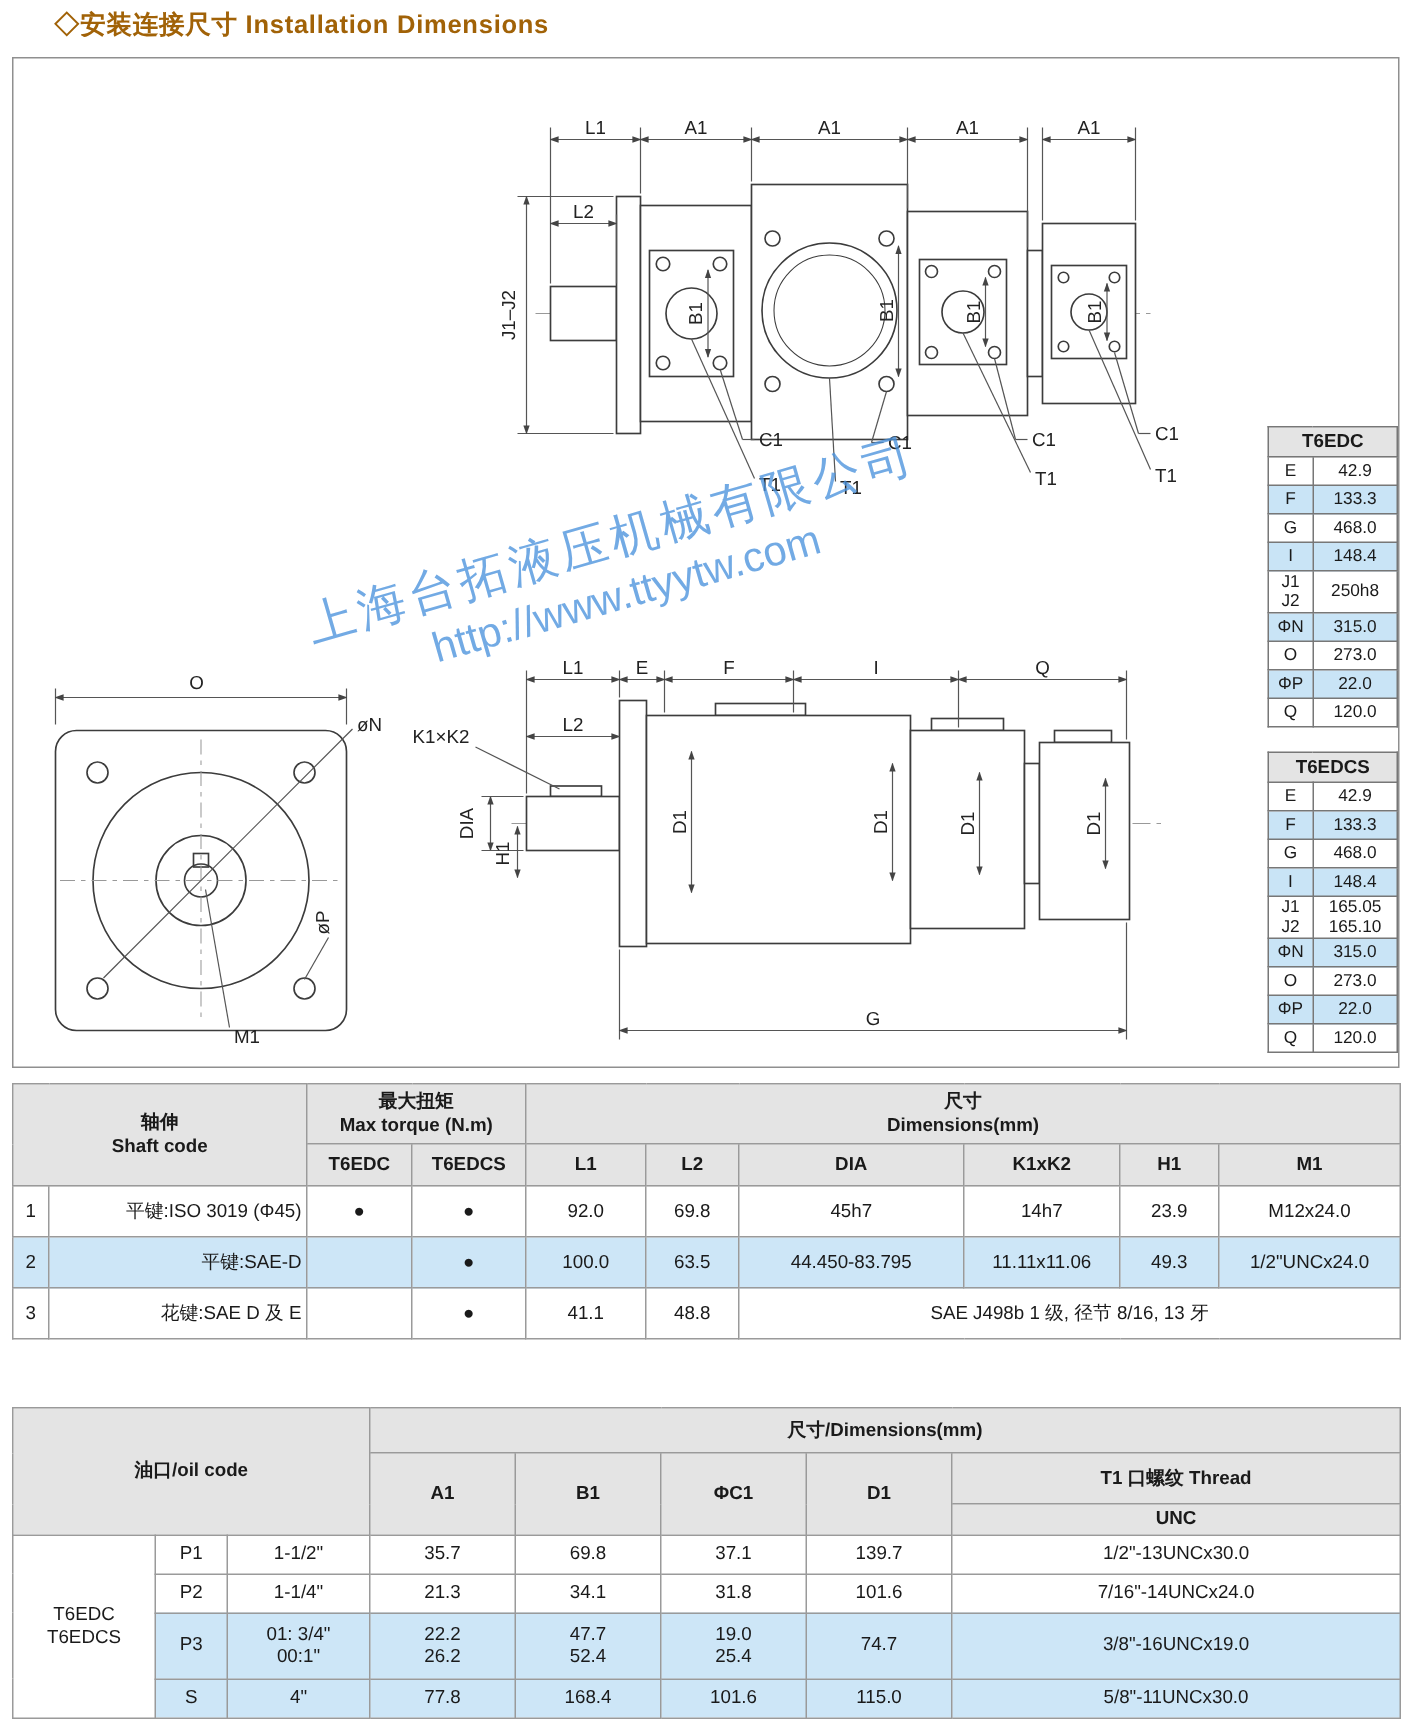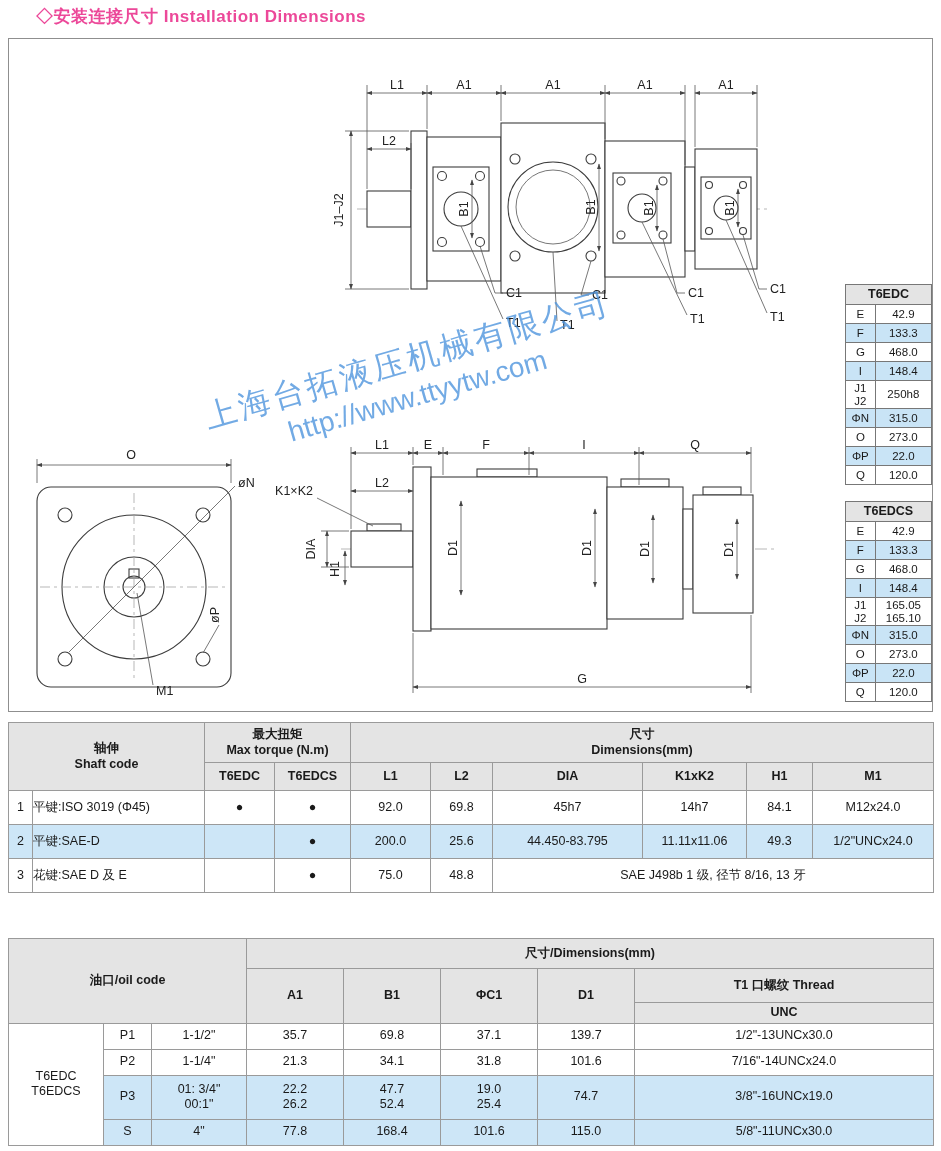"◇安装连接尺寸 Installation Dimensions" .page-title { color: #ec4899 -> #a16207 }
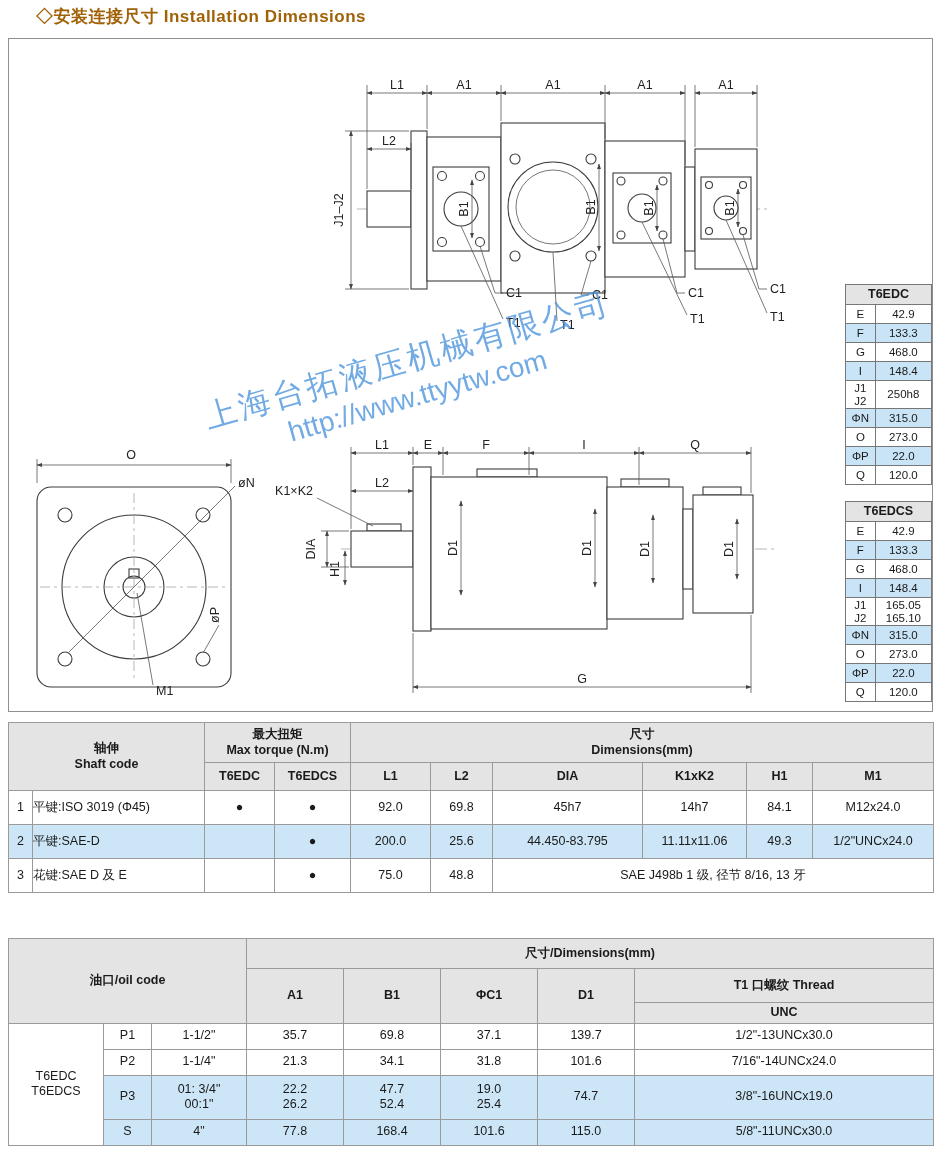"平键:ISO 3019 (Φ45)" td.name-cell { text-align: left -> right }
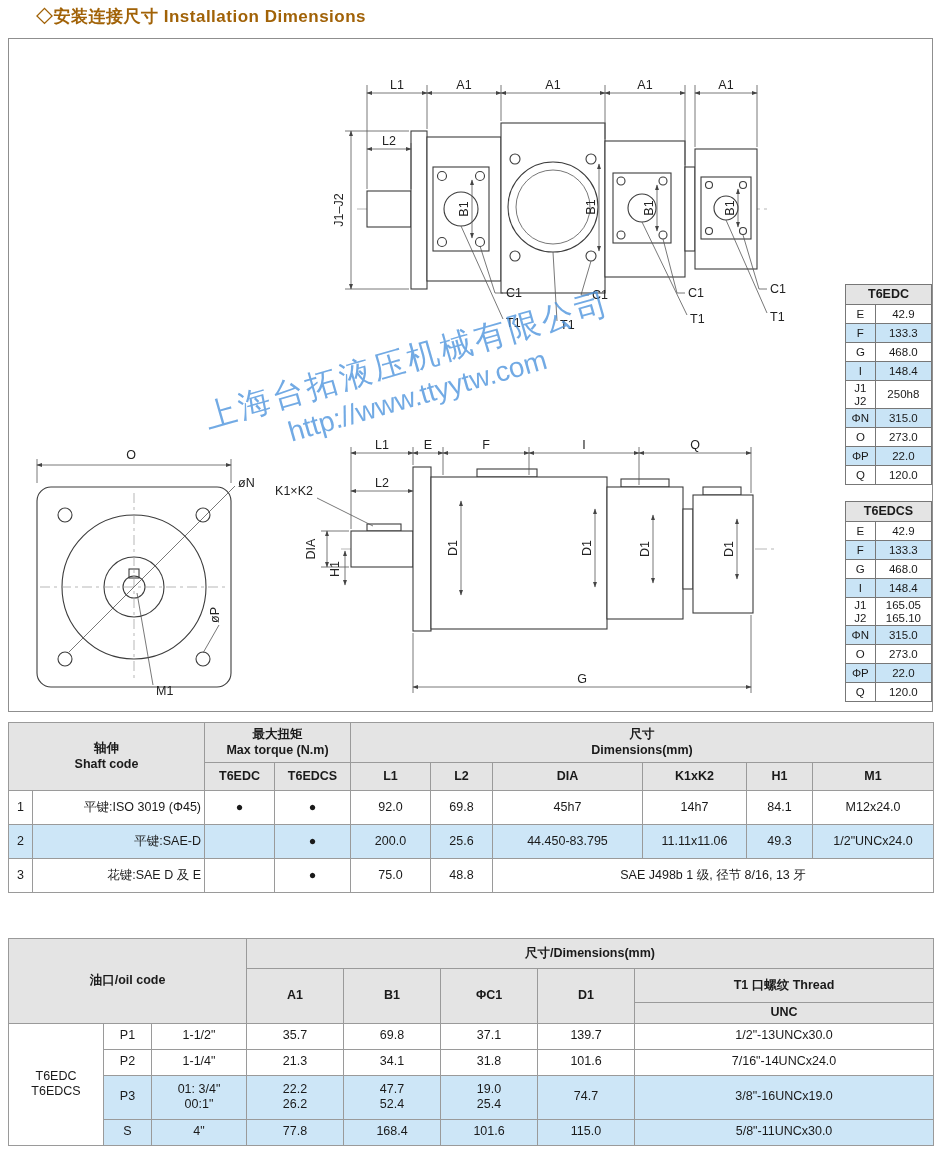"84.1" td { text: 84.1 -> 23.9 }
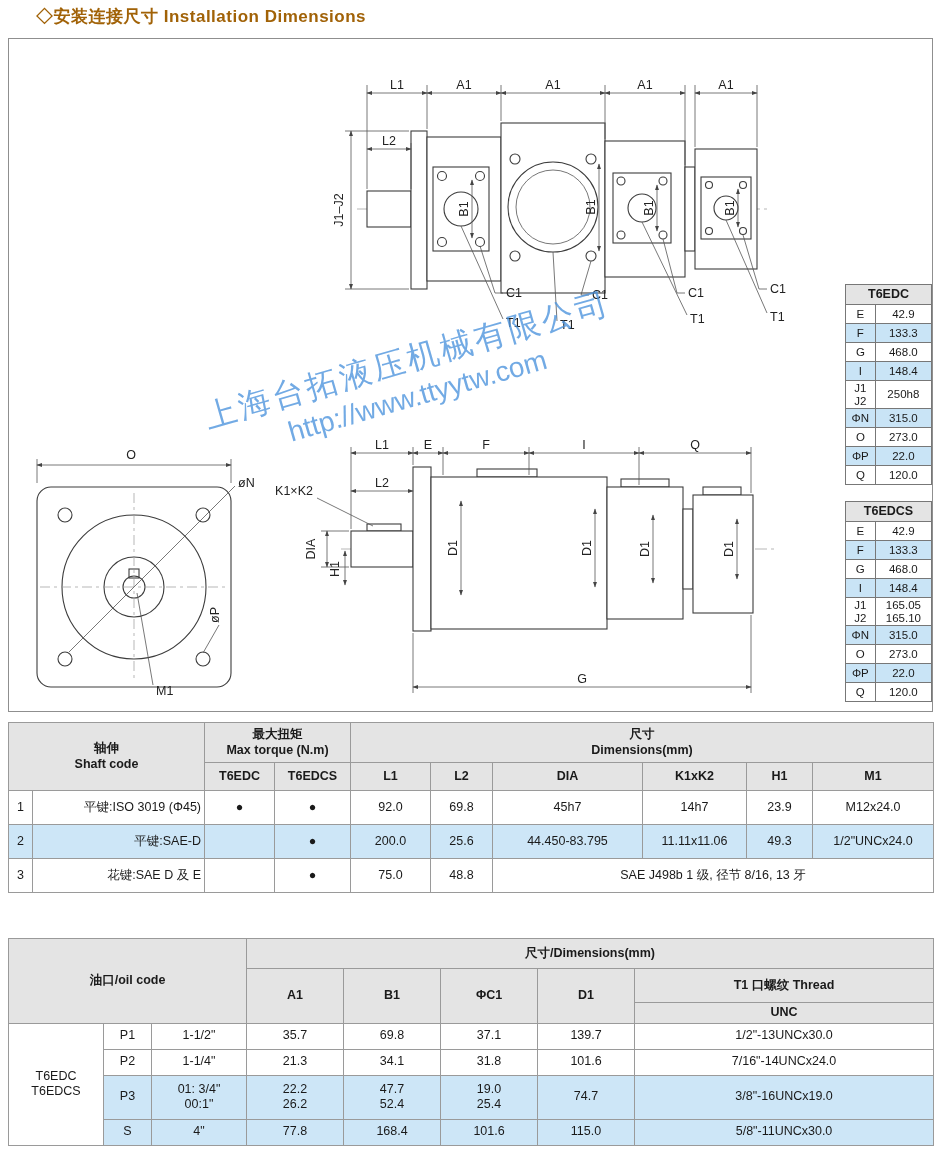"200.0" td { text: 200.0 -> 100.0 }
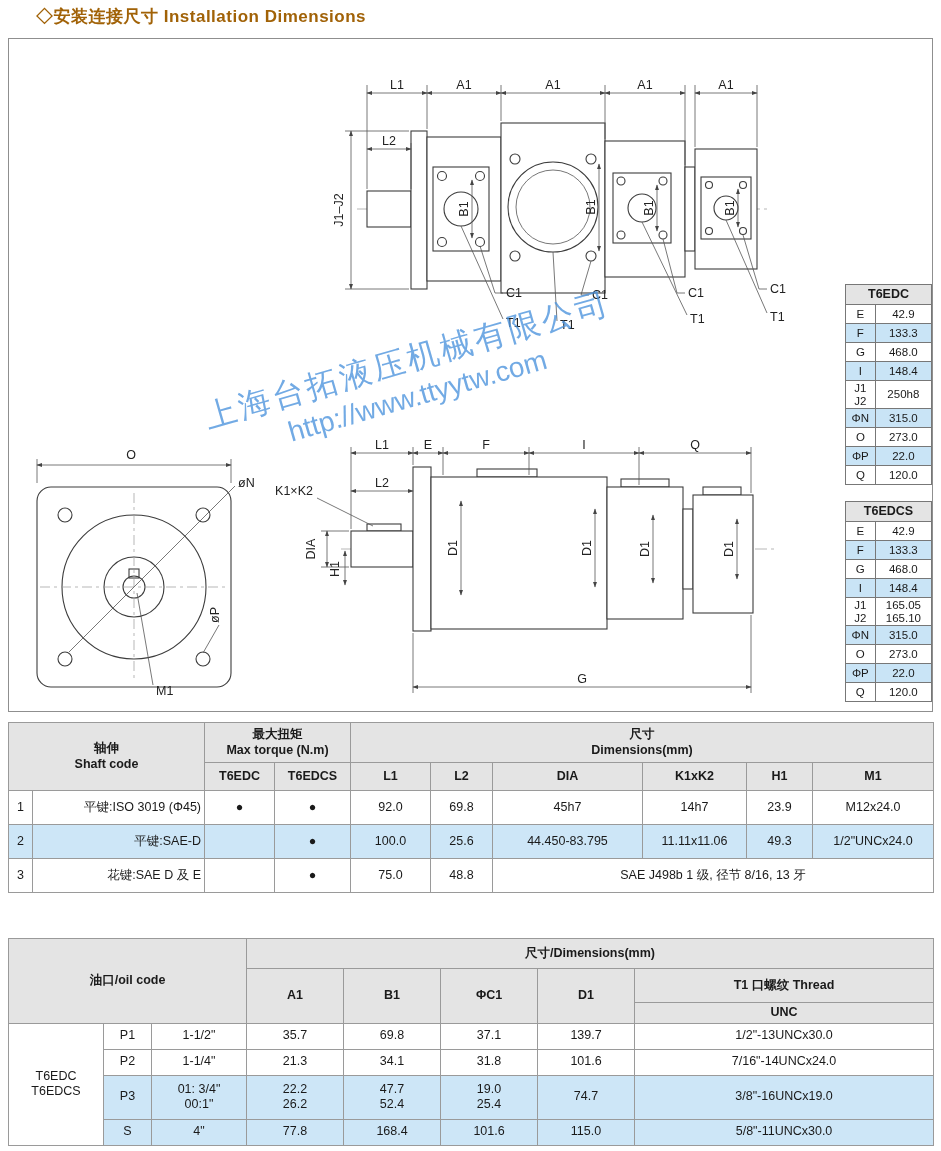"25.6" td { text: 25.6 -> 63.5 }
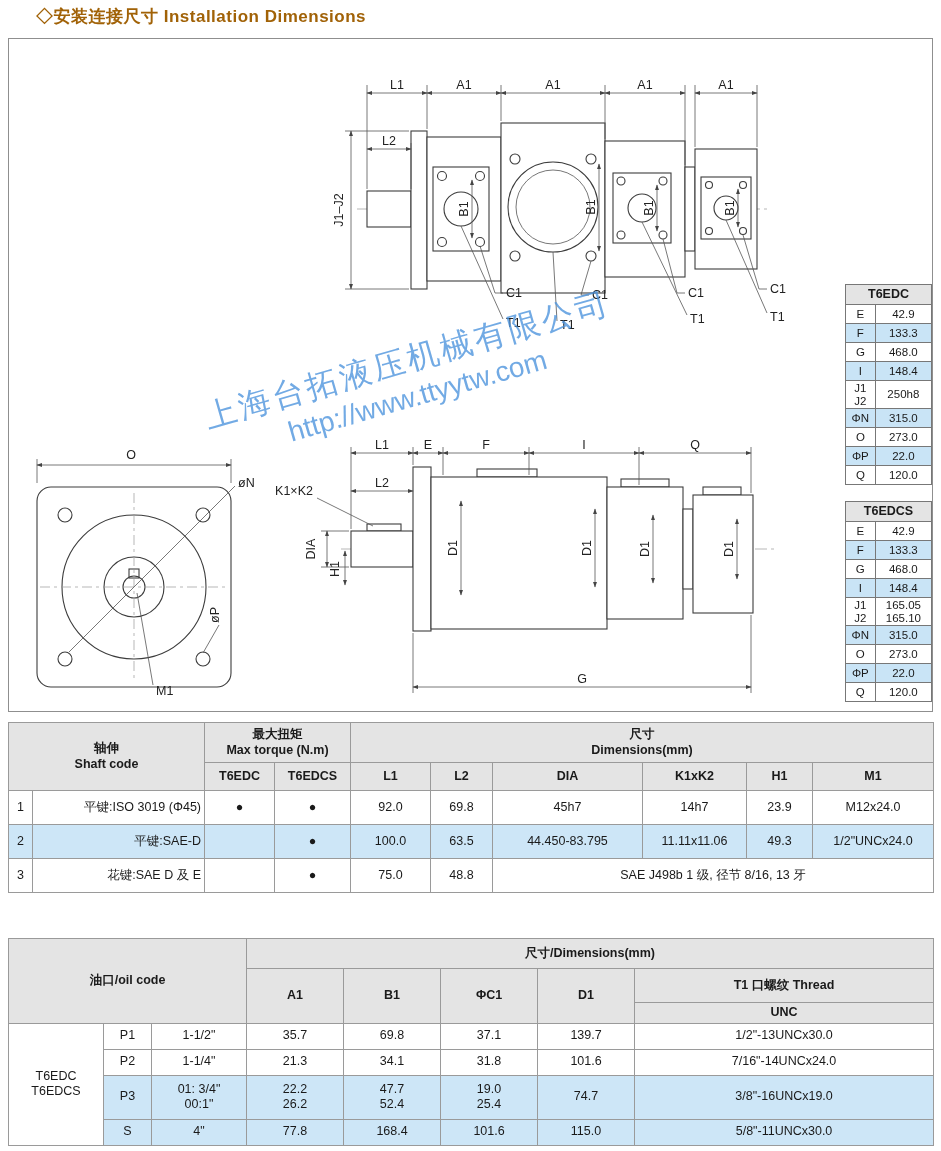"75.0" td { text: 75.0 -> 41.1 }
